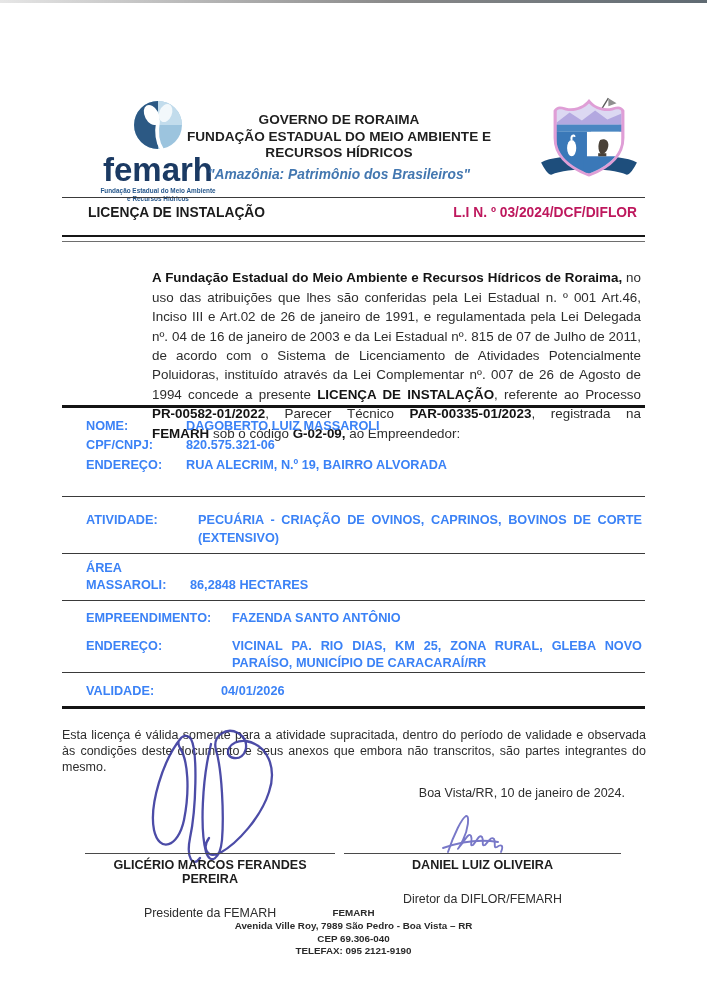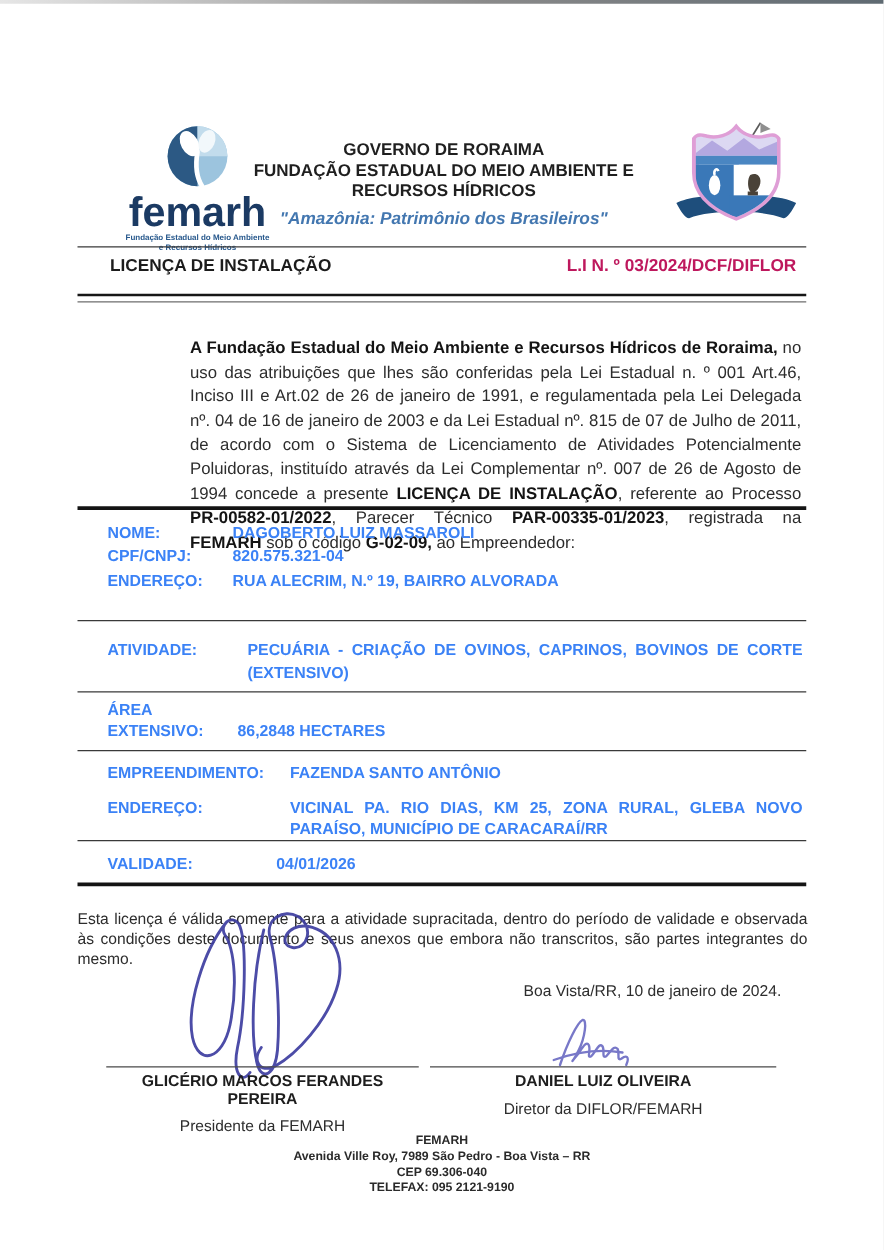"GOVERNO DE RORAIMA" .org { left: 160px -> 144px }
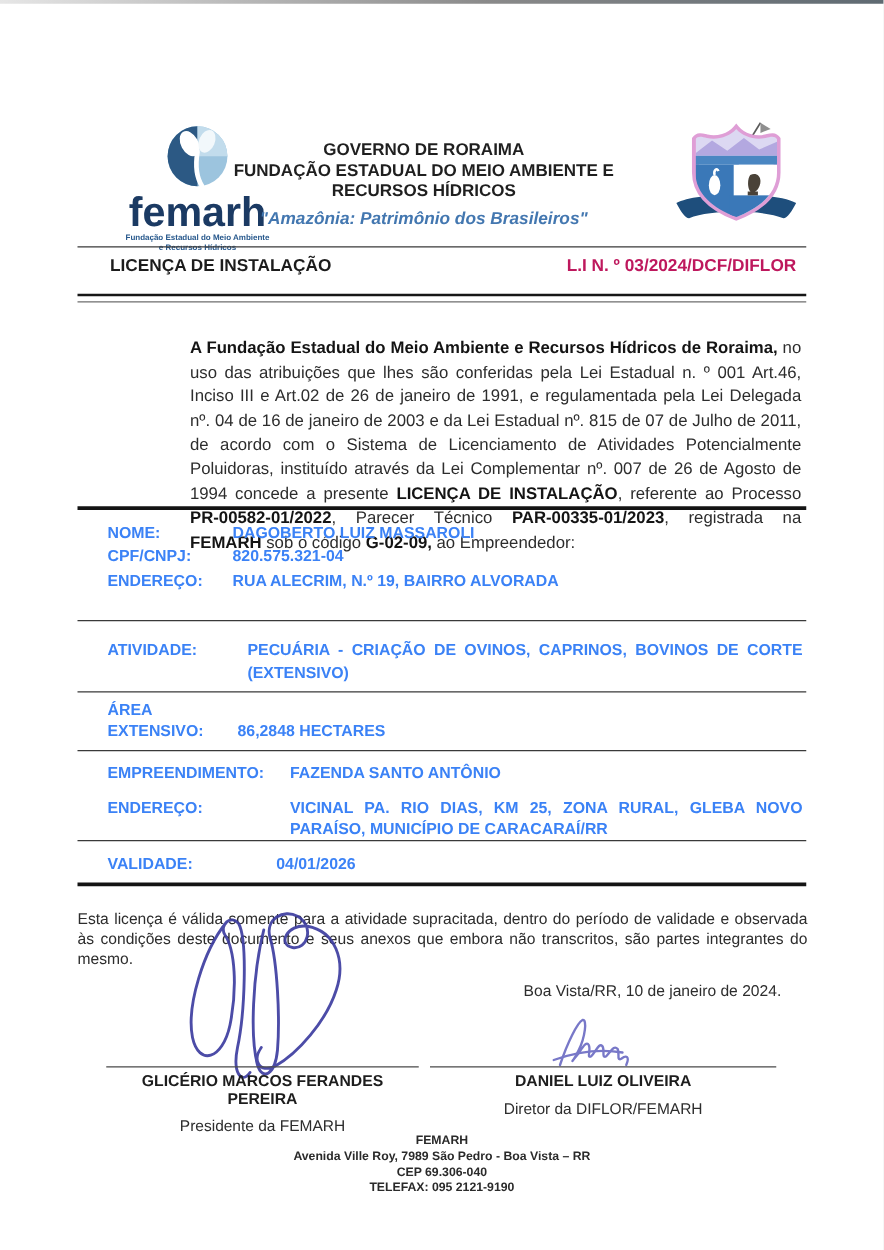"820.575.321-04" div.val { text: 820.575.321-04 -> 820.575.321-06 }
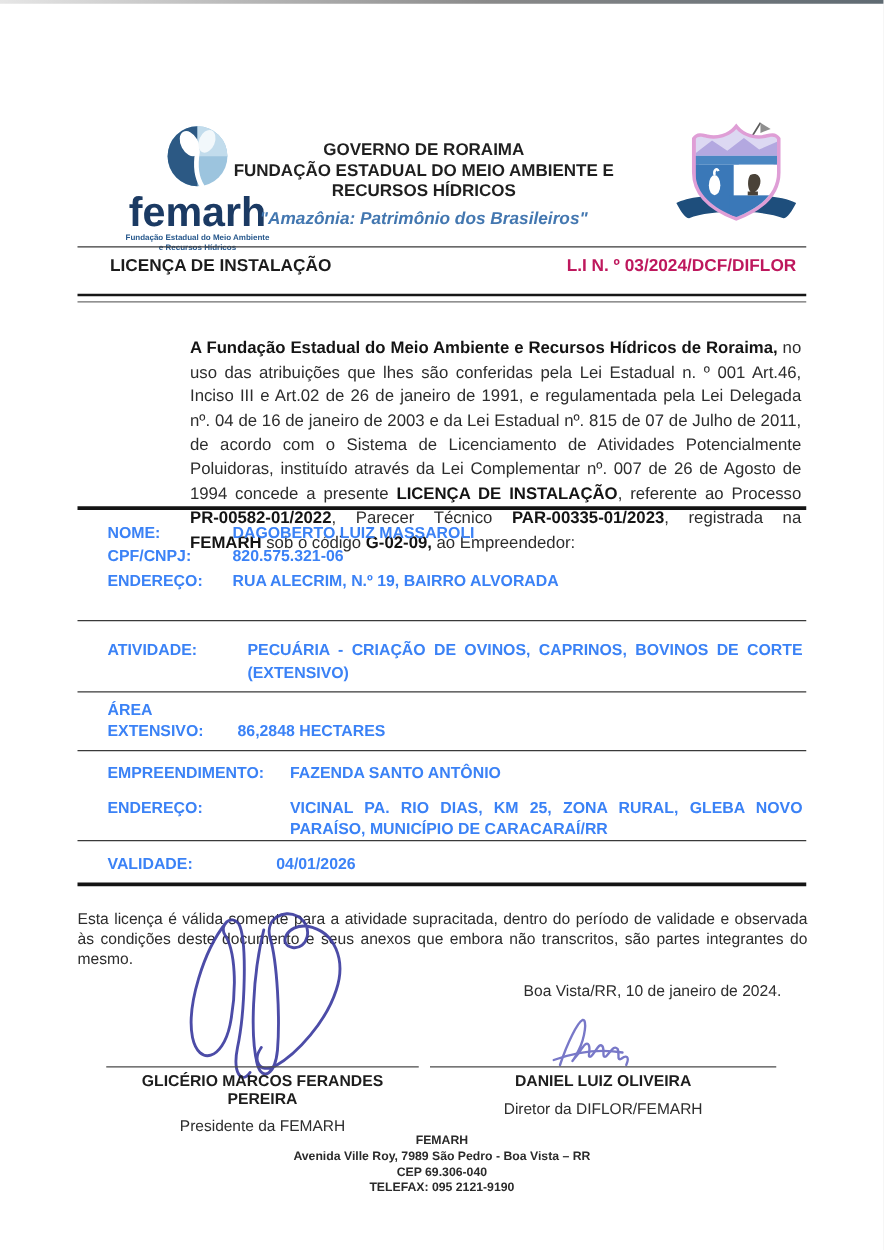"EXTENSIVO:" div { text: EXTENSIVO -> MASSAROLI }
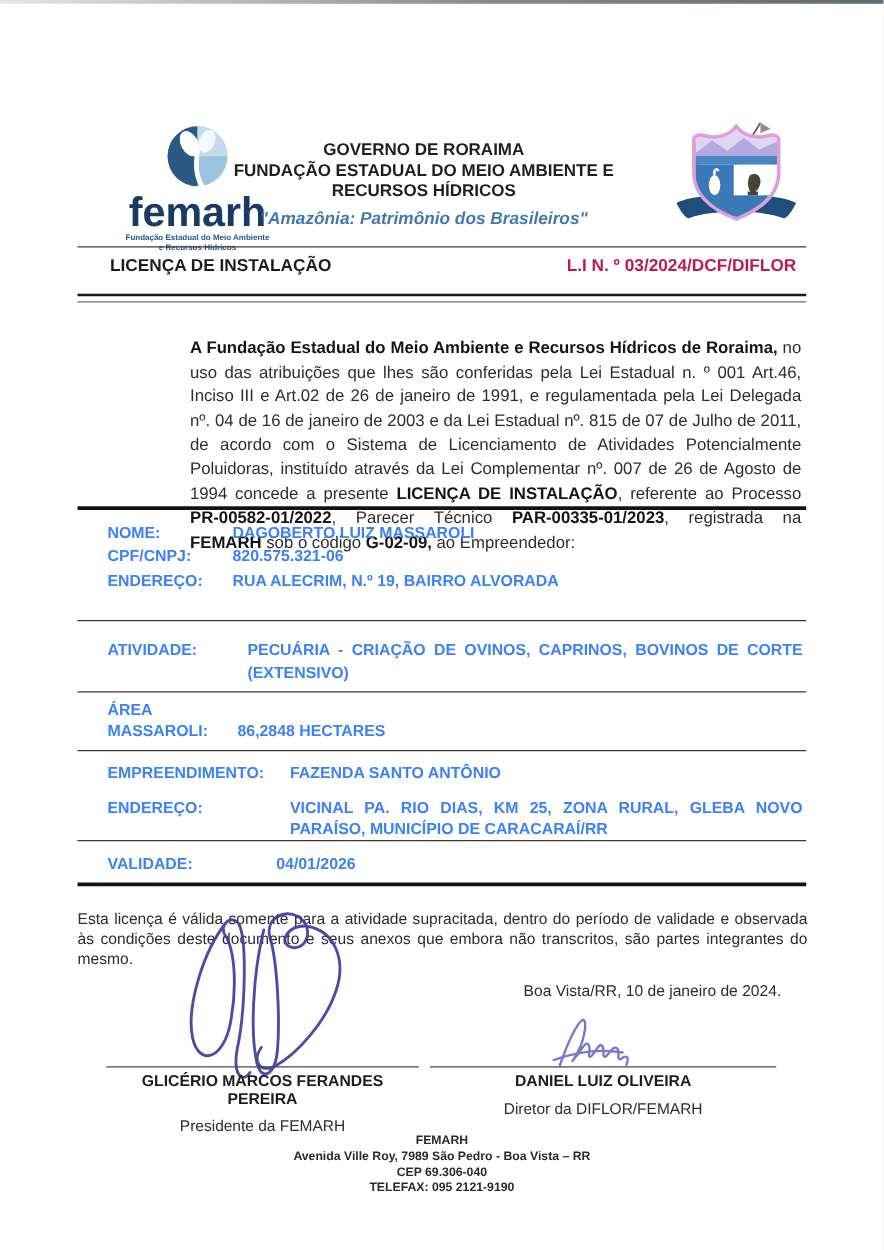"Diretor da DIFLOR/FEMARH" .sig-role { margin-top: 8px -> 20px }
